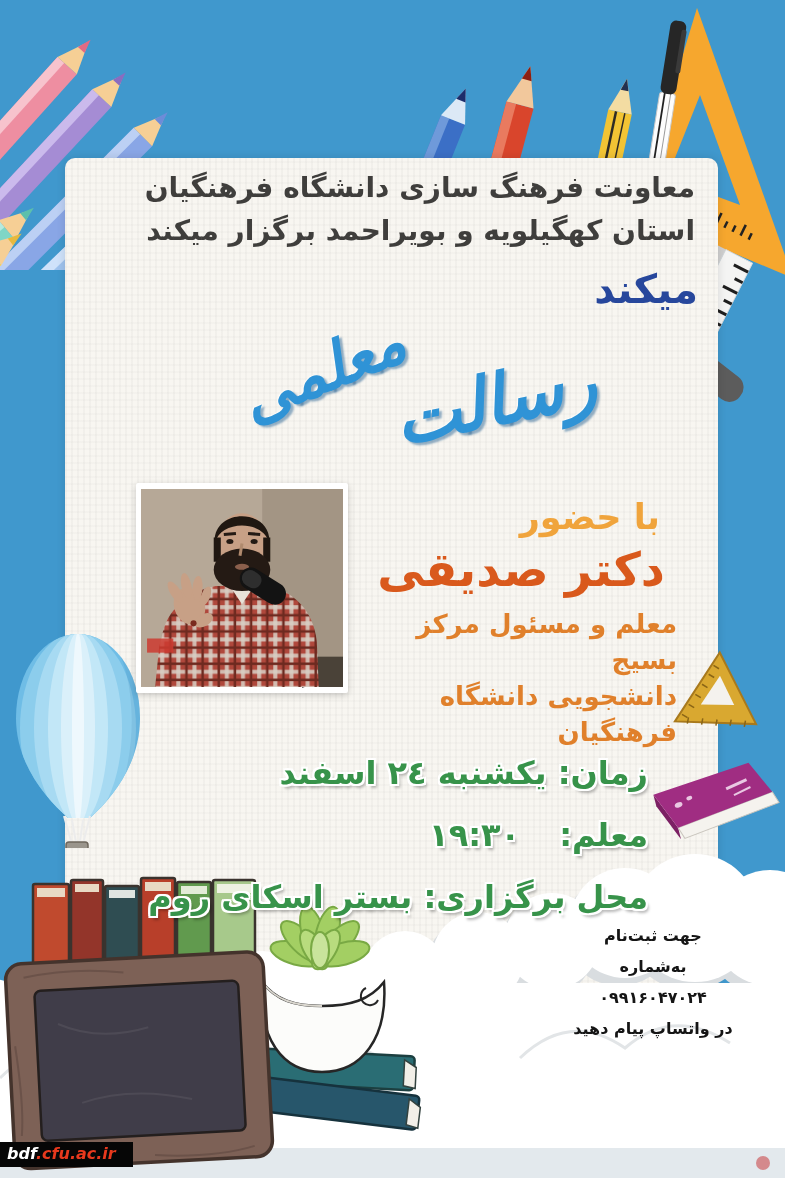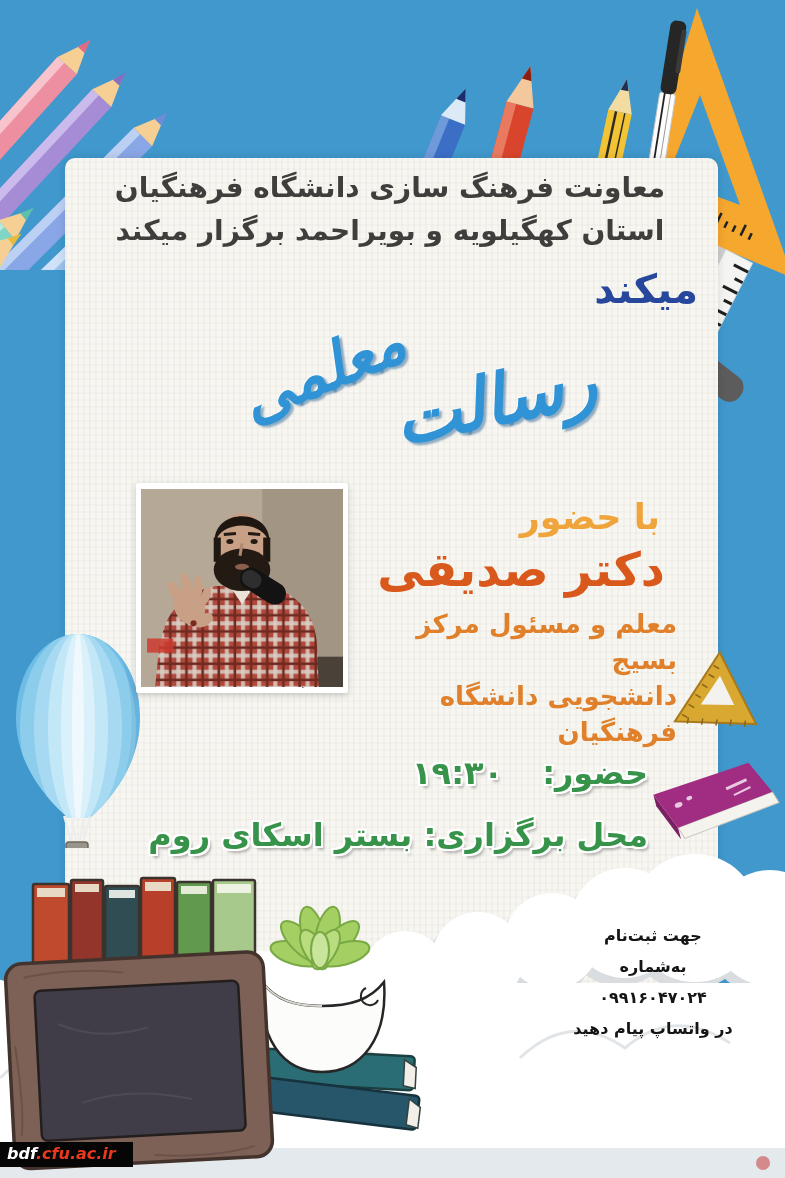"معاونت فرهنگ سازی دانشگاه فرهنگیان" .org-block { text-align: center -> right }
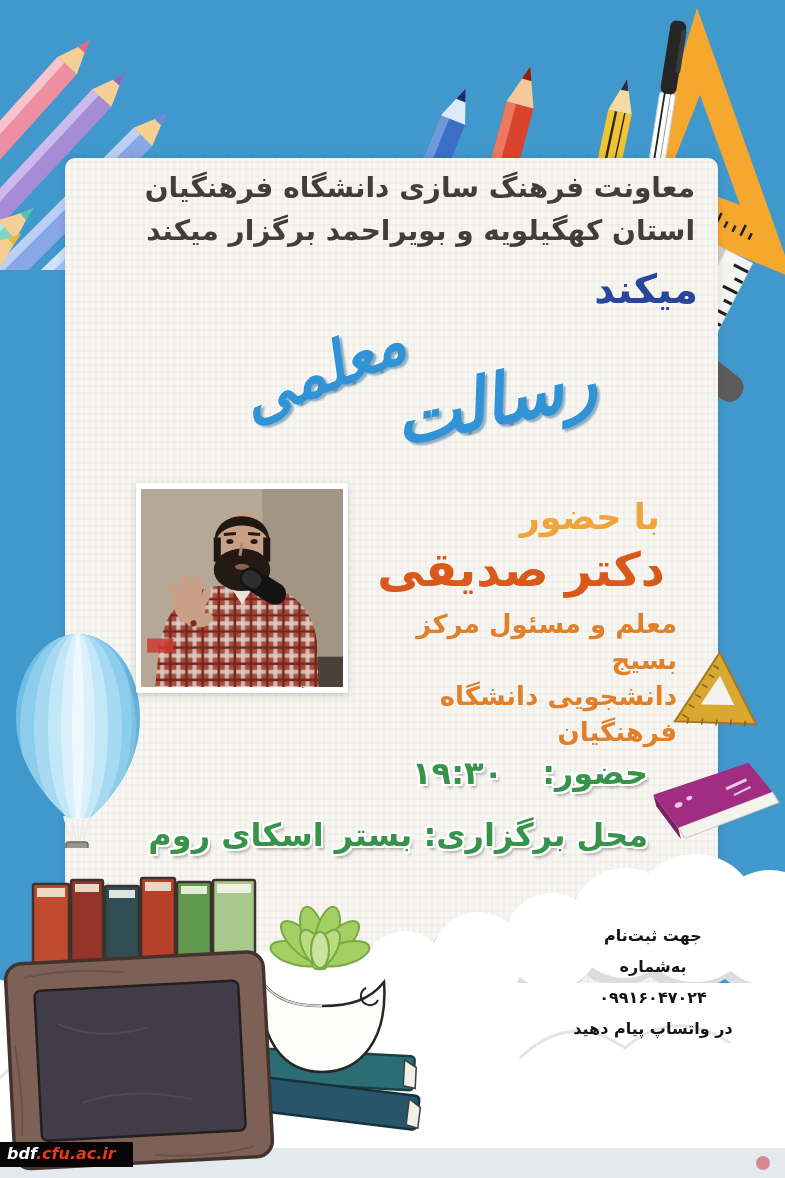"زمان: یکشنبه ٢٤ اسفند" div.detail-line { html: none -> <div> <span>زمان:</span> <span>یکشنبه ٢٤ اسفند</span> </div> }
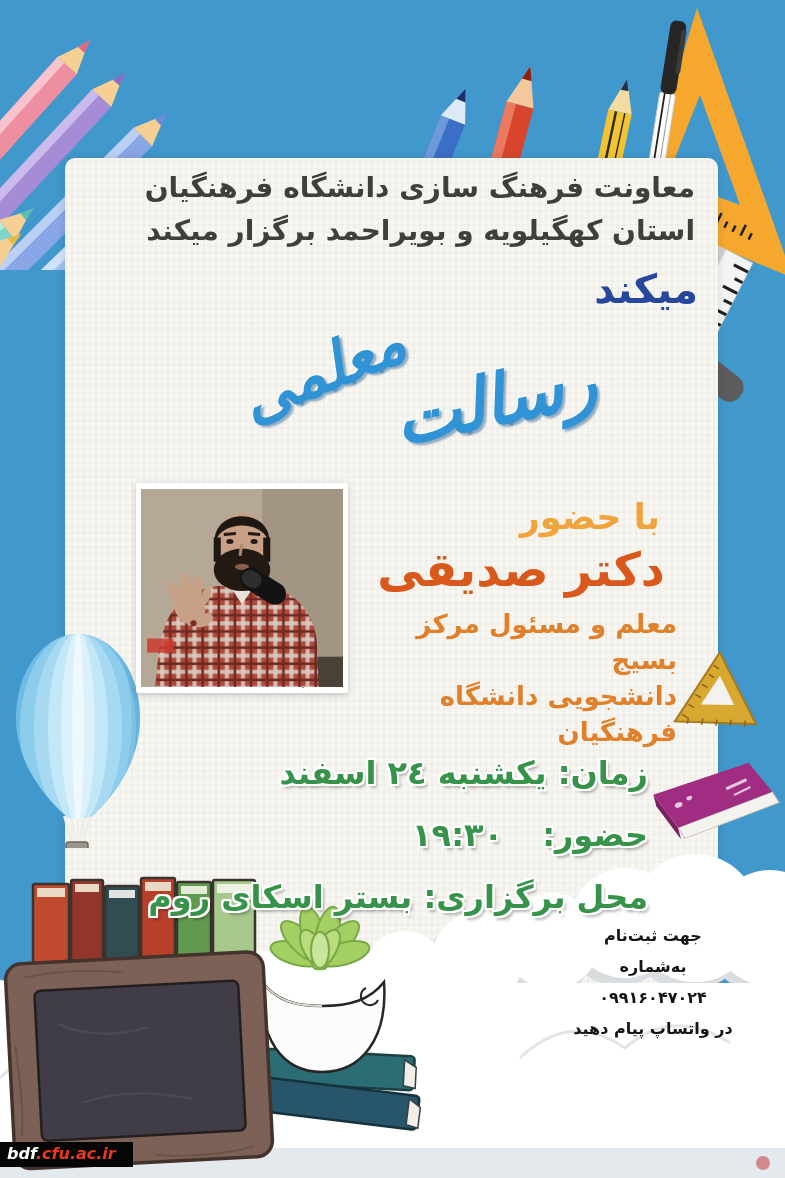"حضور:" span { text: حضور -> معلم }
